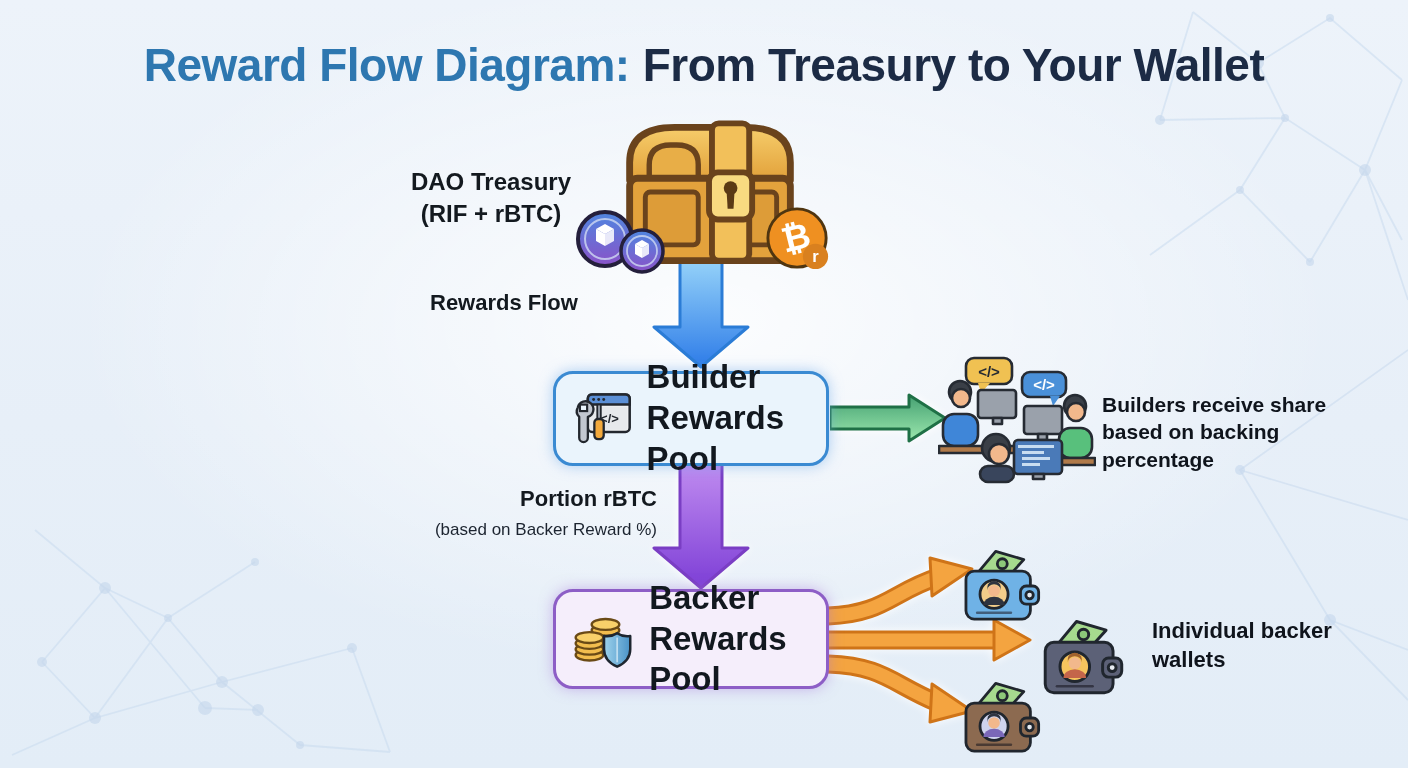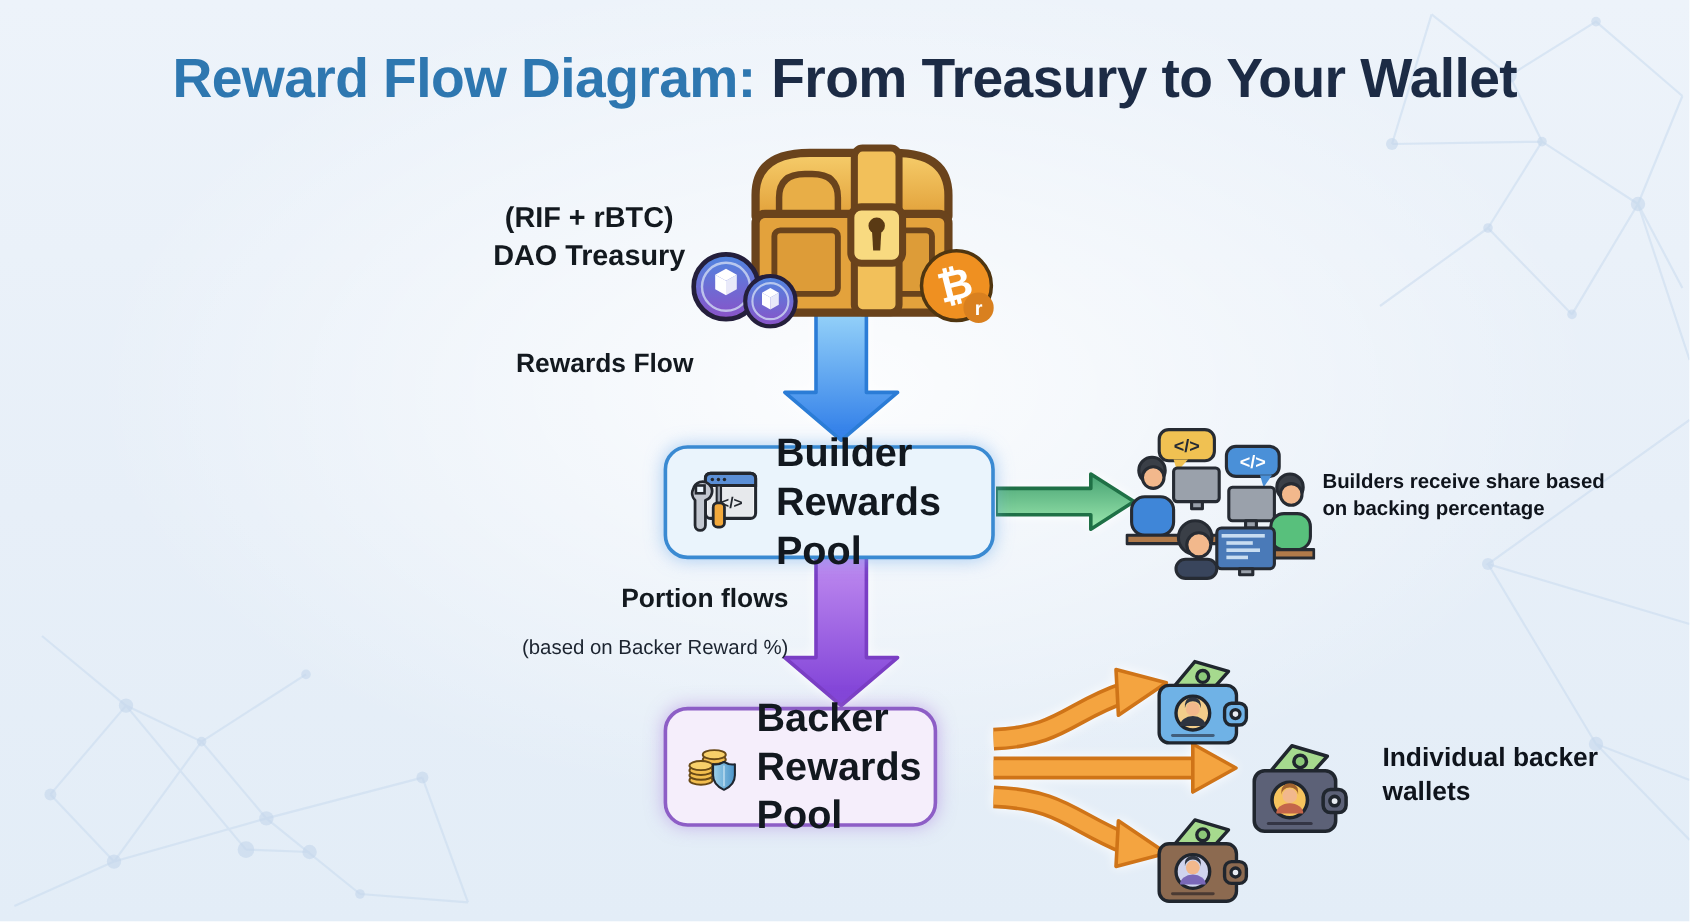"(RIF + rBTC)" div { order: before "DAO Treasury" -> after "DAO Treasury" }
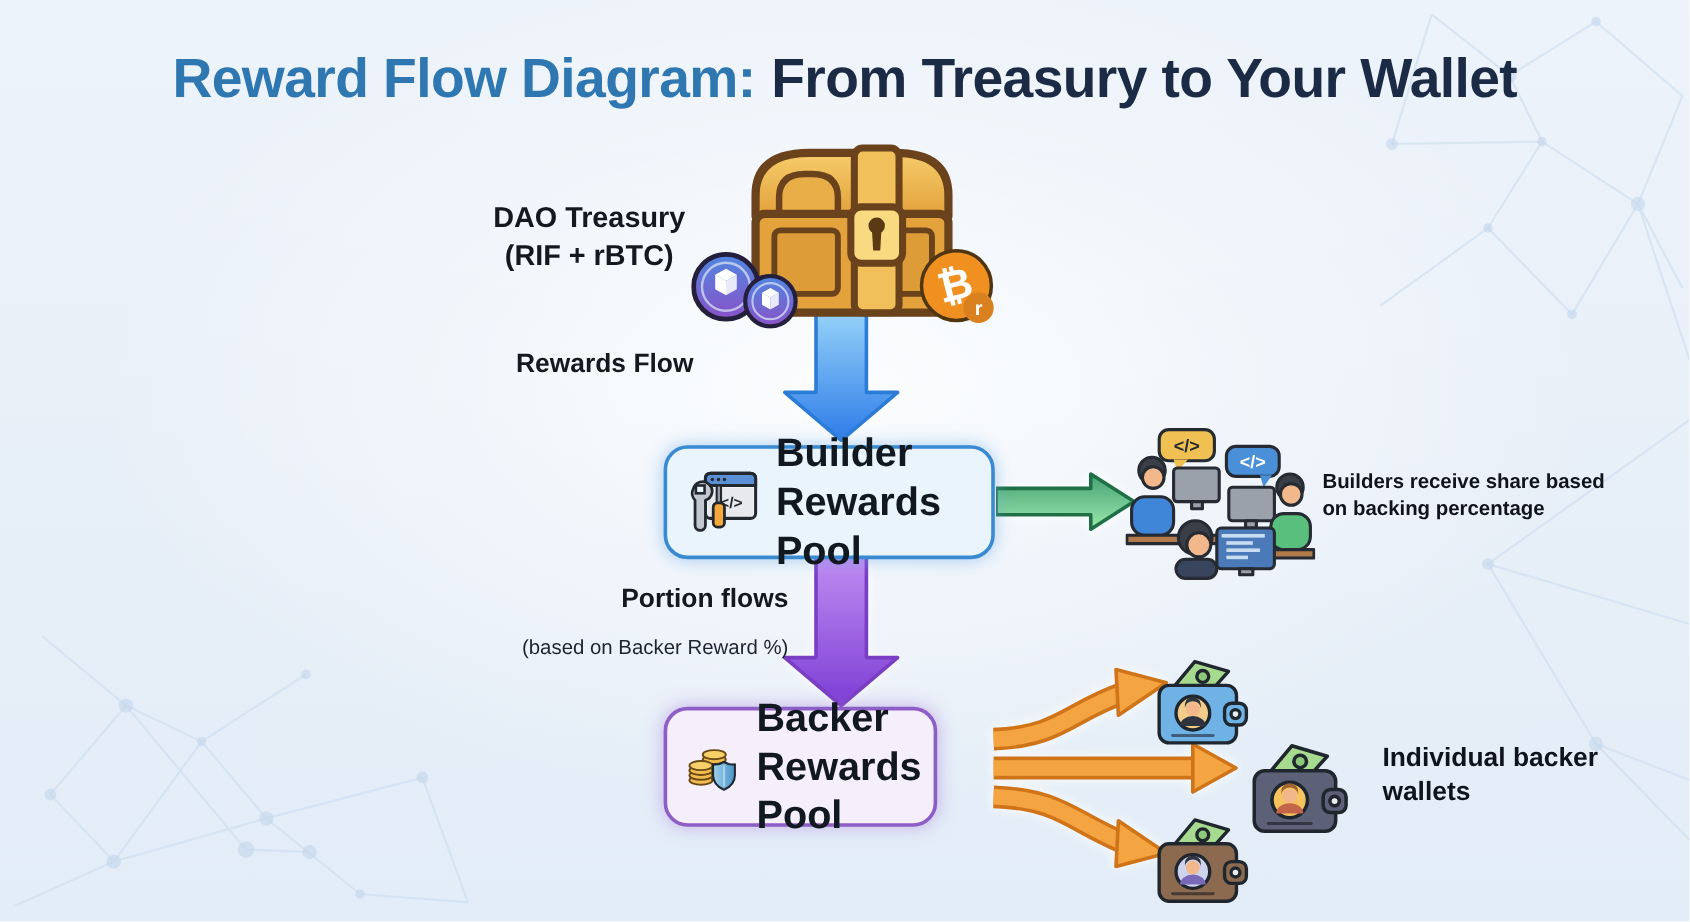"Builders receive share based on" .builders-annotation { font-size: 17px -> 21px }
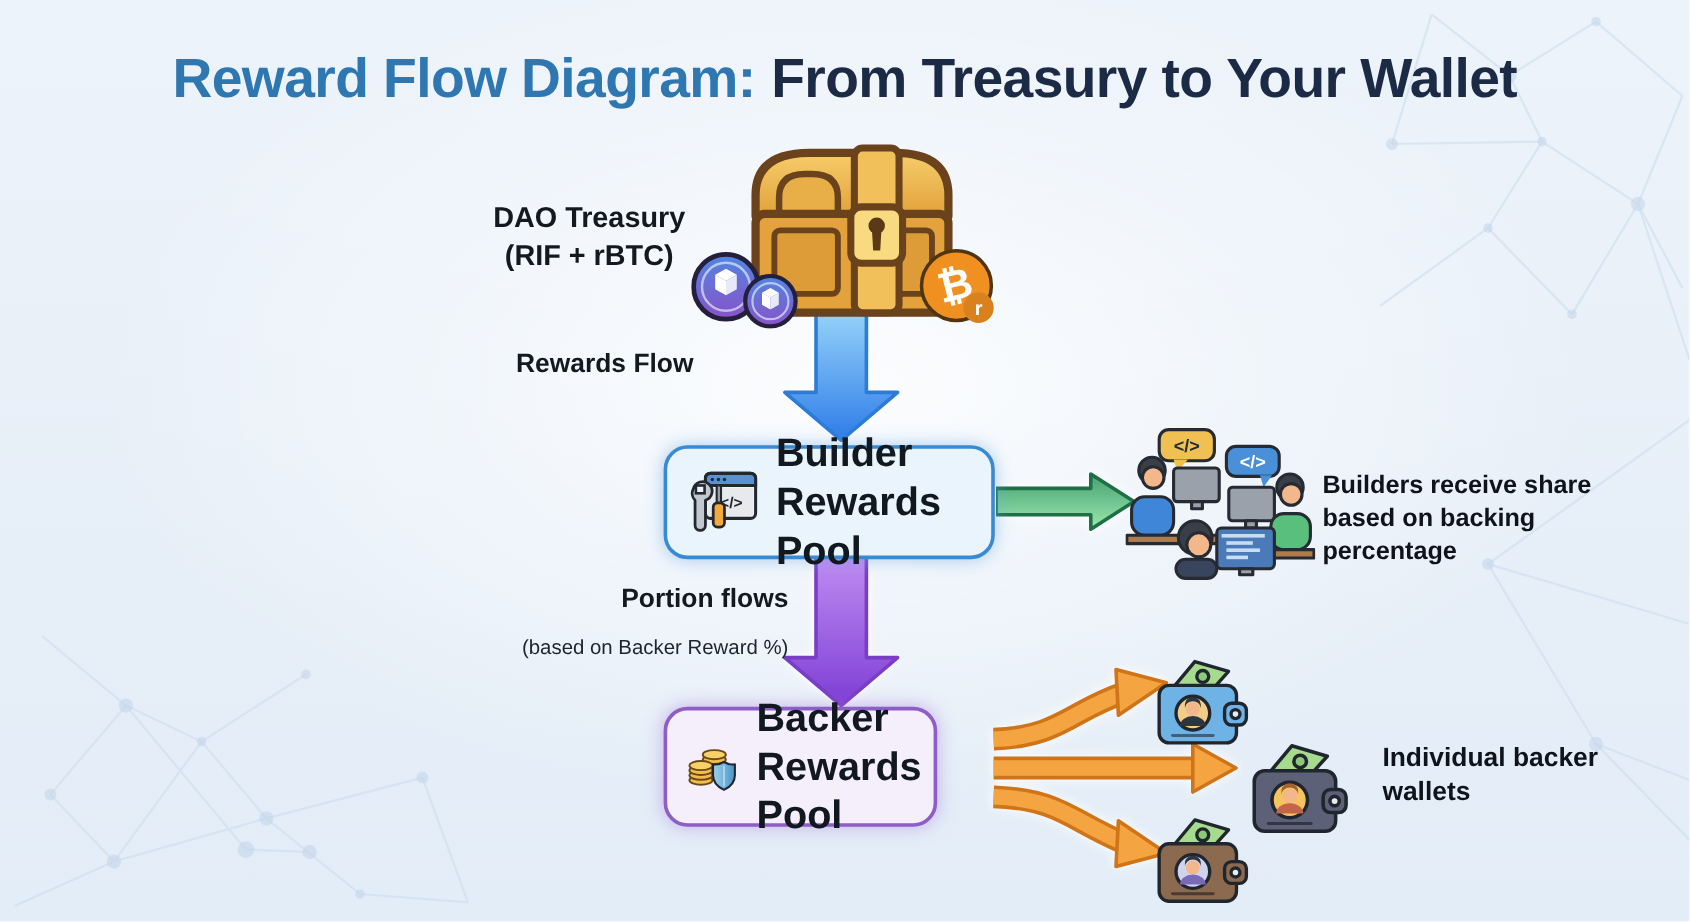"Portion flows" div.l1 { text: flows -> rBTC }
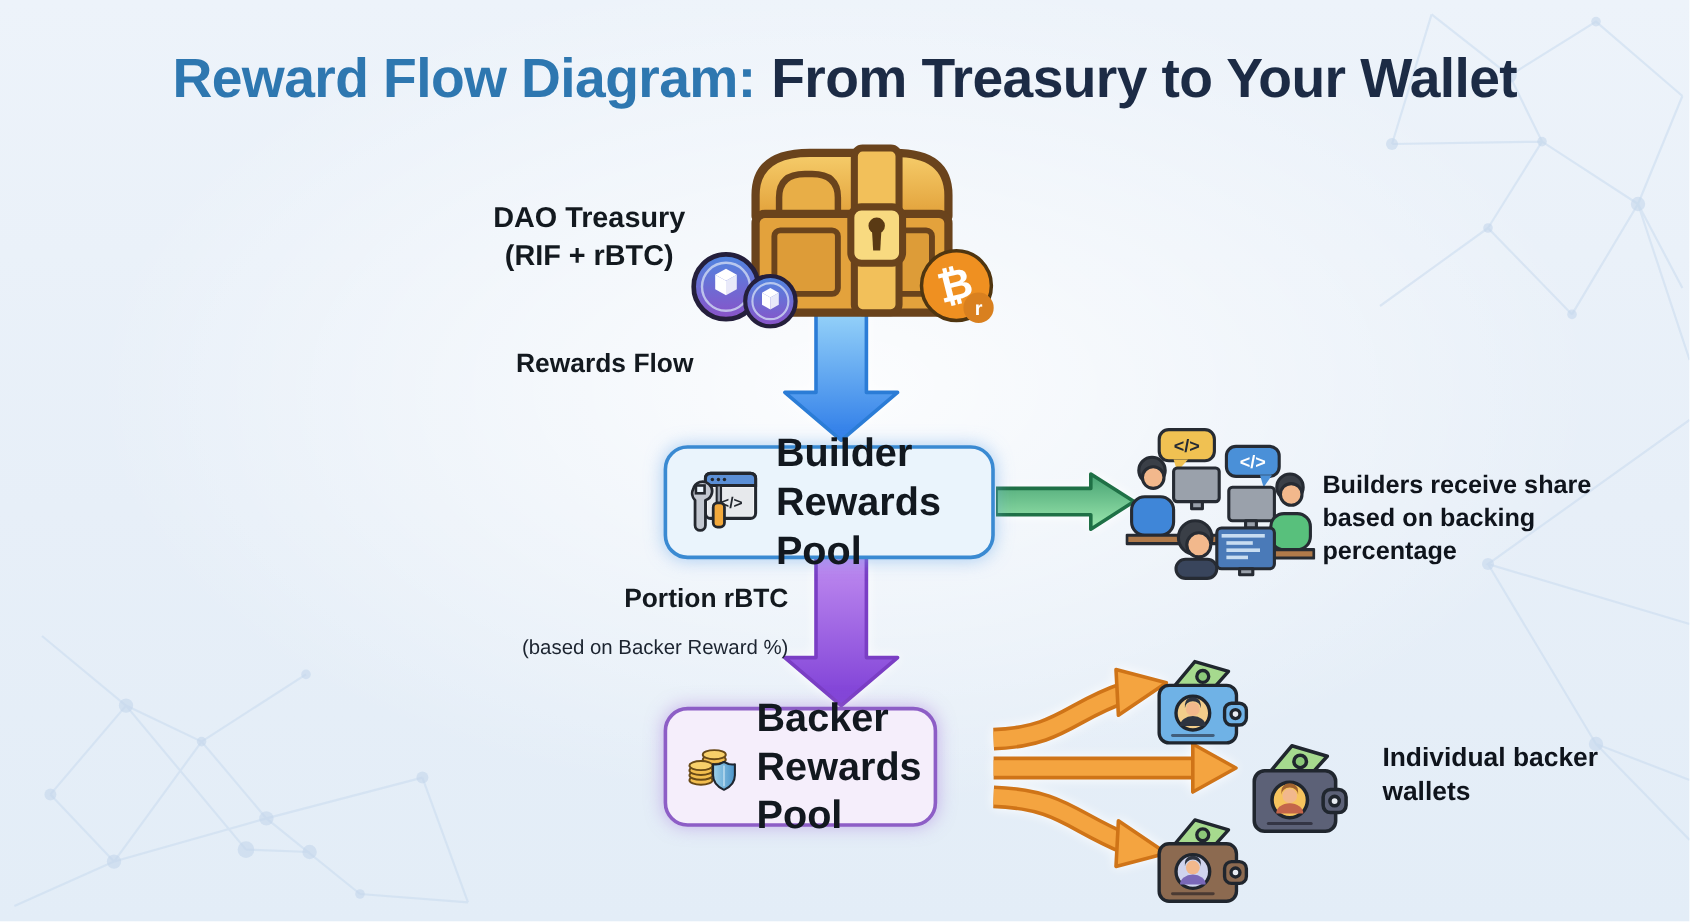"(based on Backer Reward %)" .portion-label .l2 { margin-top: 18px -> 8px }
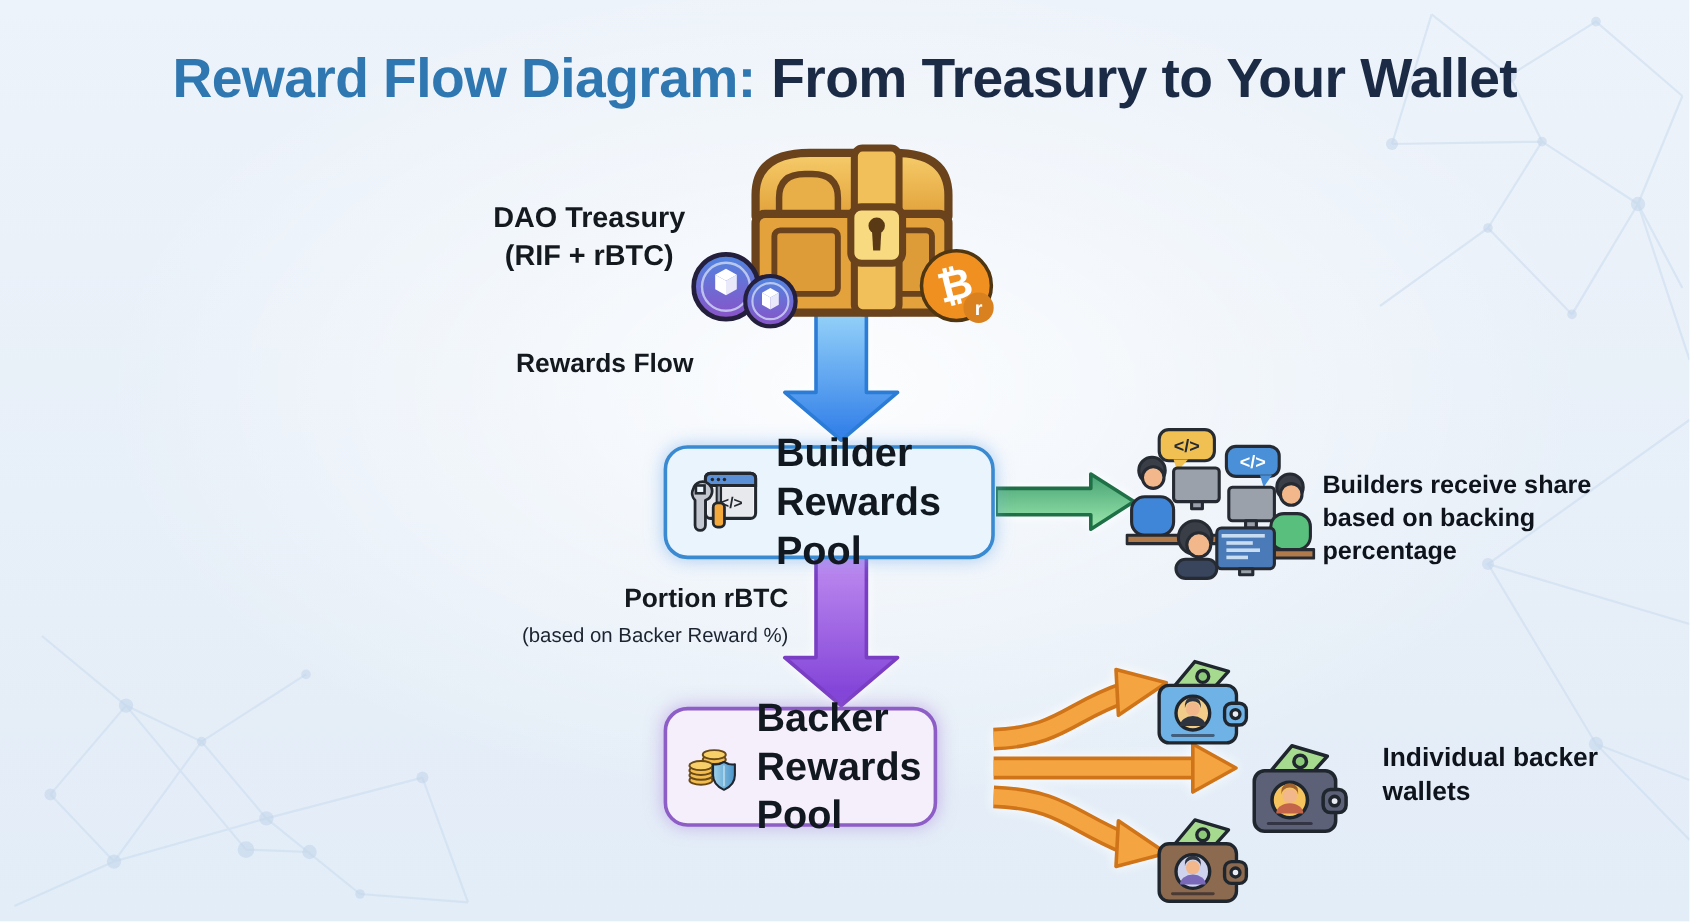"Backer" #backer-node { width: 228px -> 276px }
